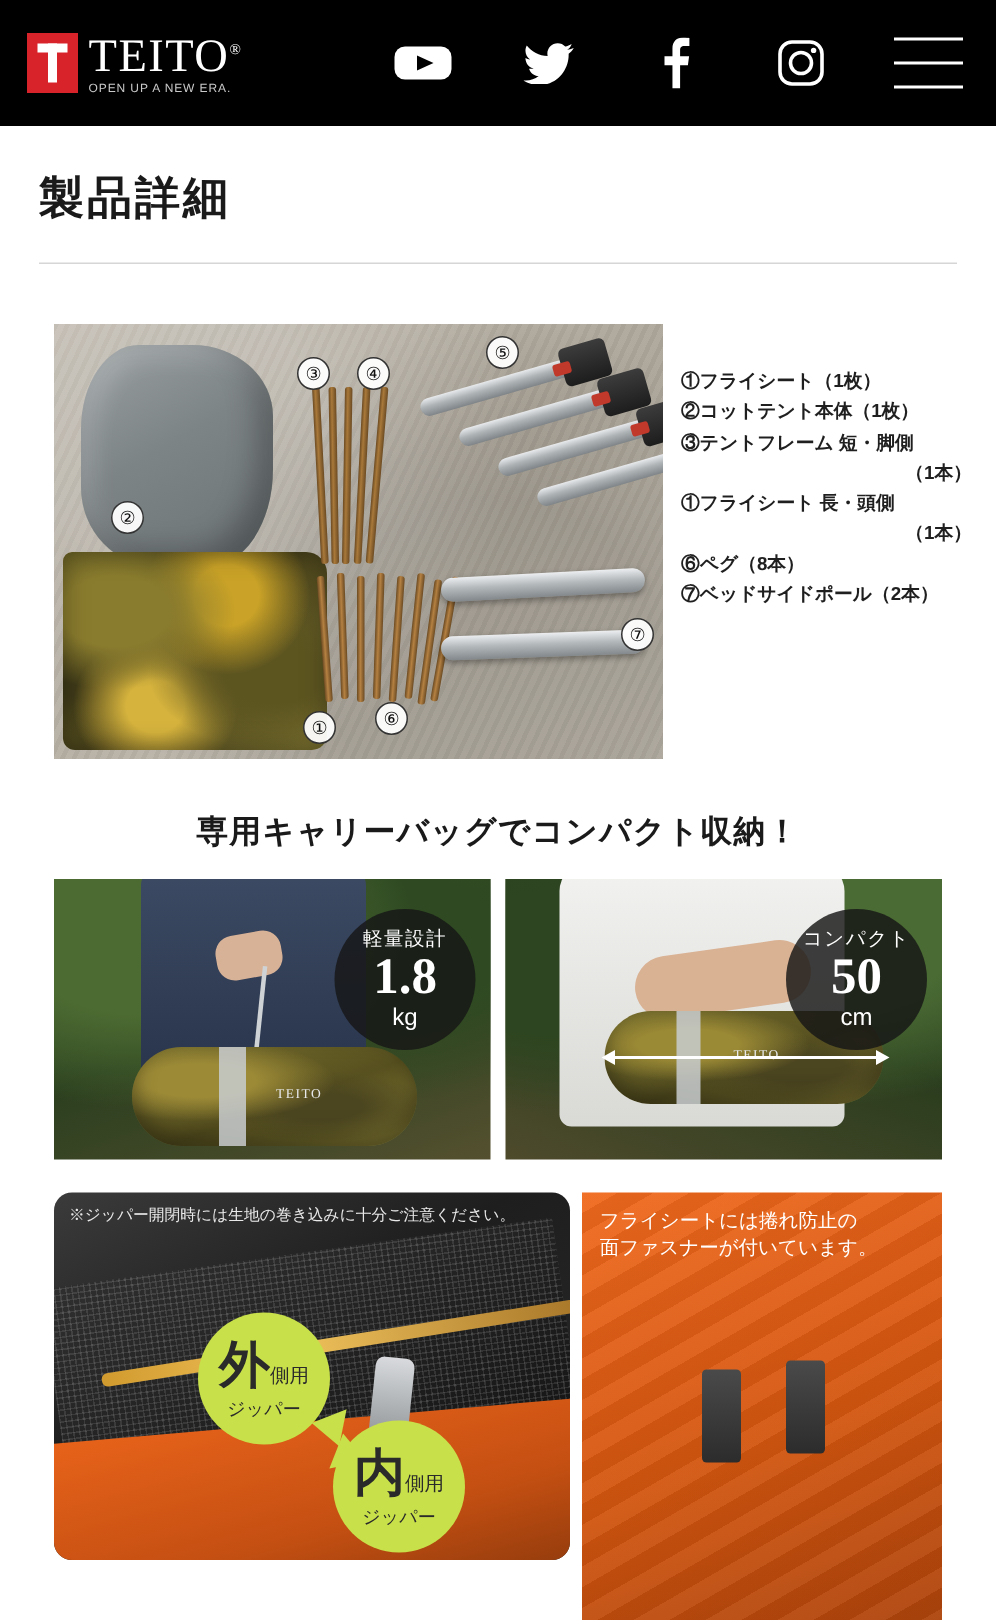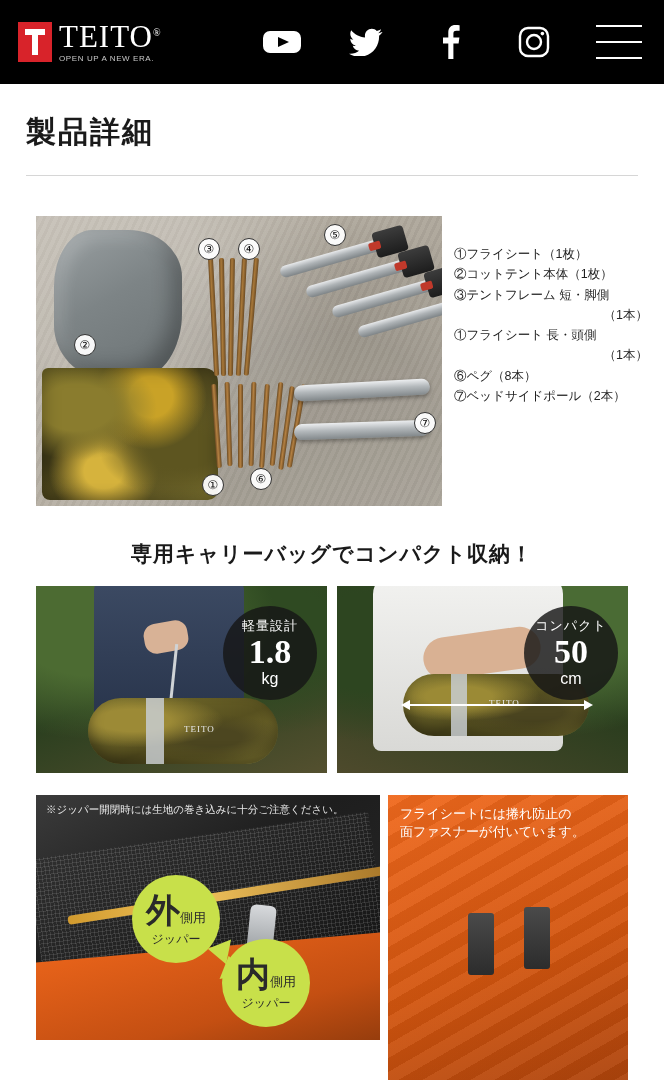"①フライシート（1枚）" .parts-list li { font-weight: none -> bold }
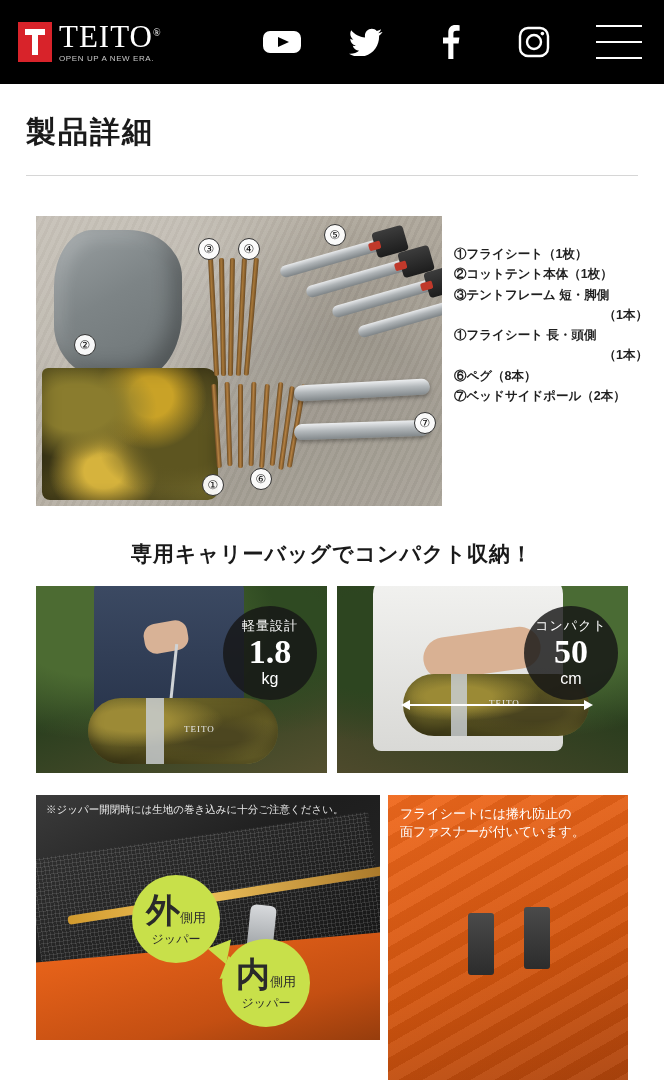"※ジッパー開閉時には生地の巻き込みに十分ご注意ください。" .panel-left { border-radius: none -> 12px }
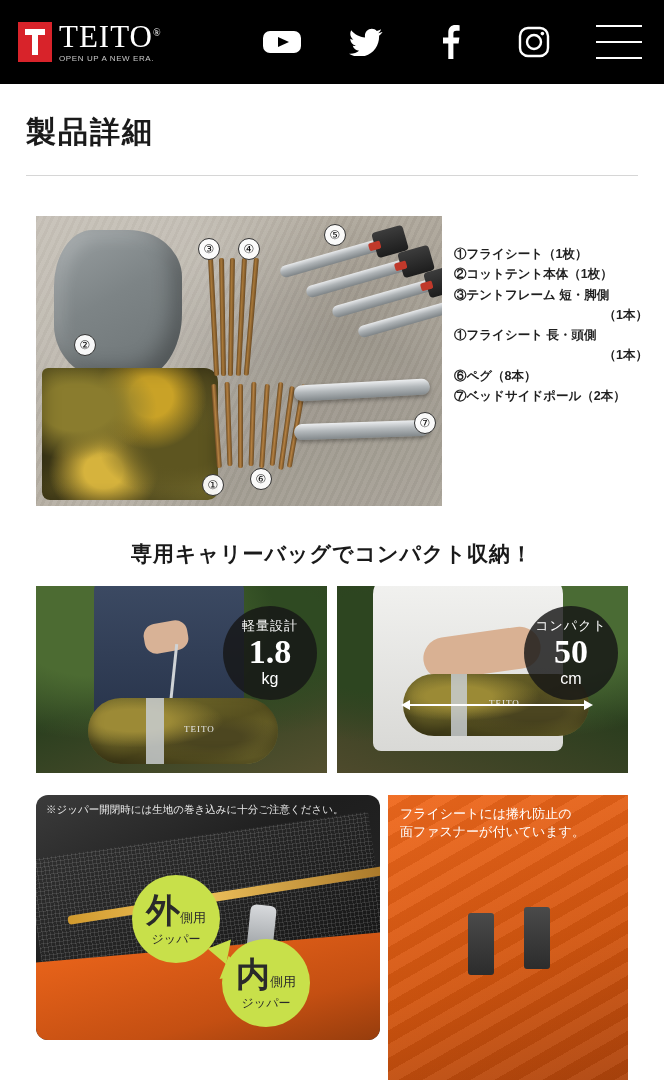"内側用" .bub-2 { top: 144px -> 152px }
